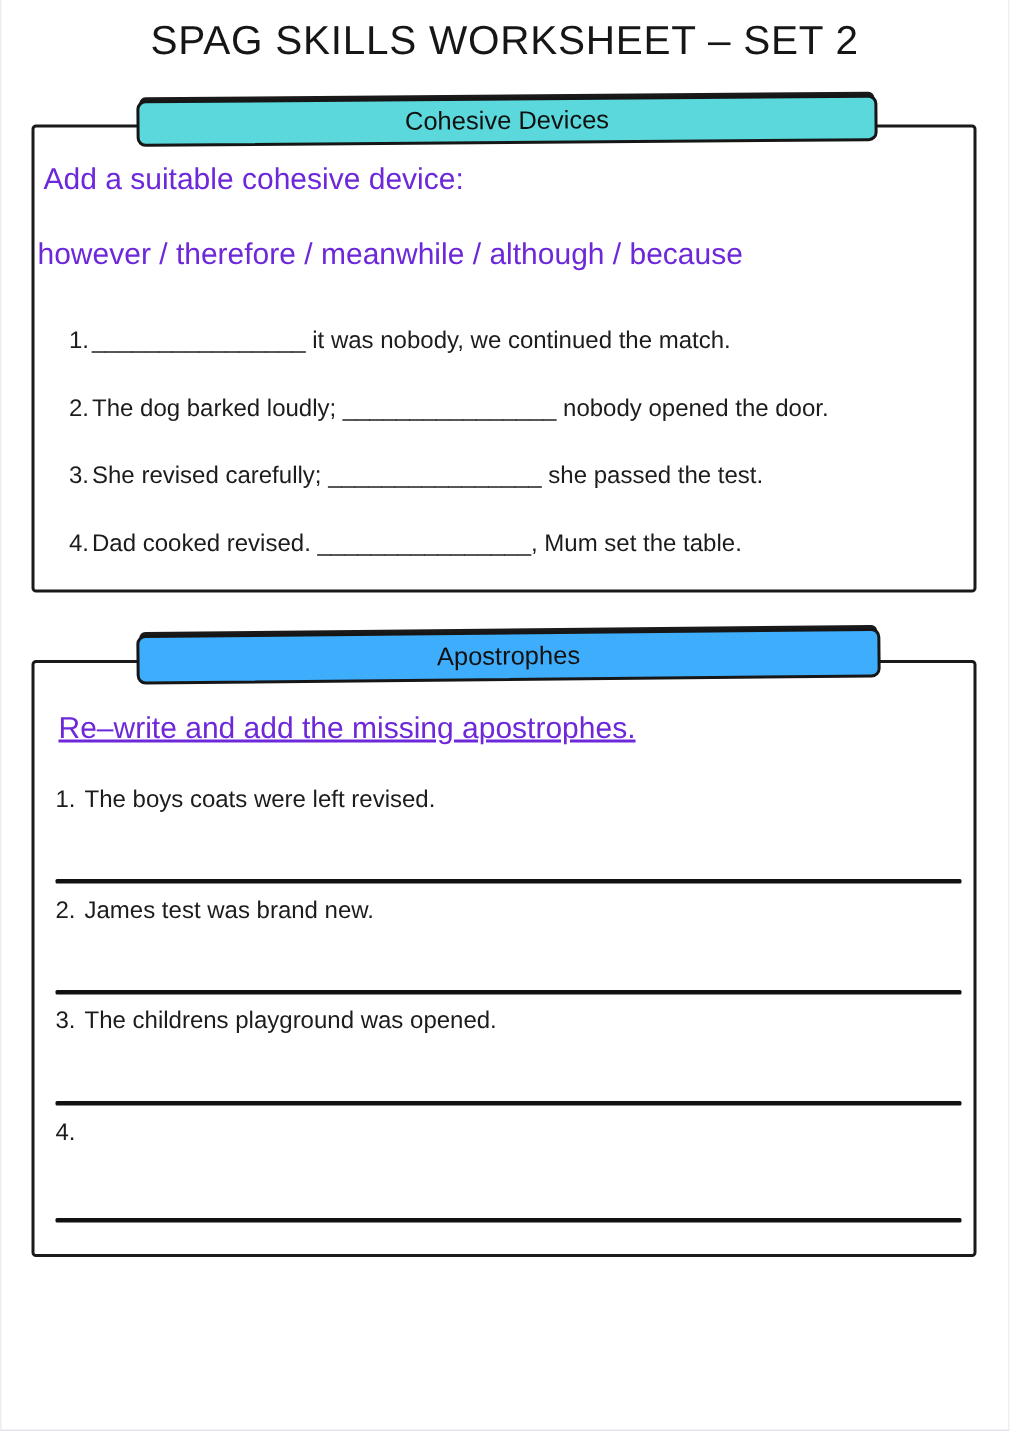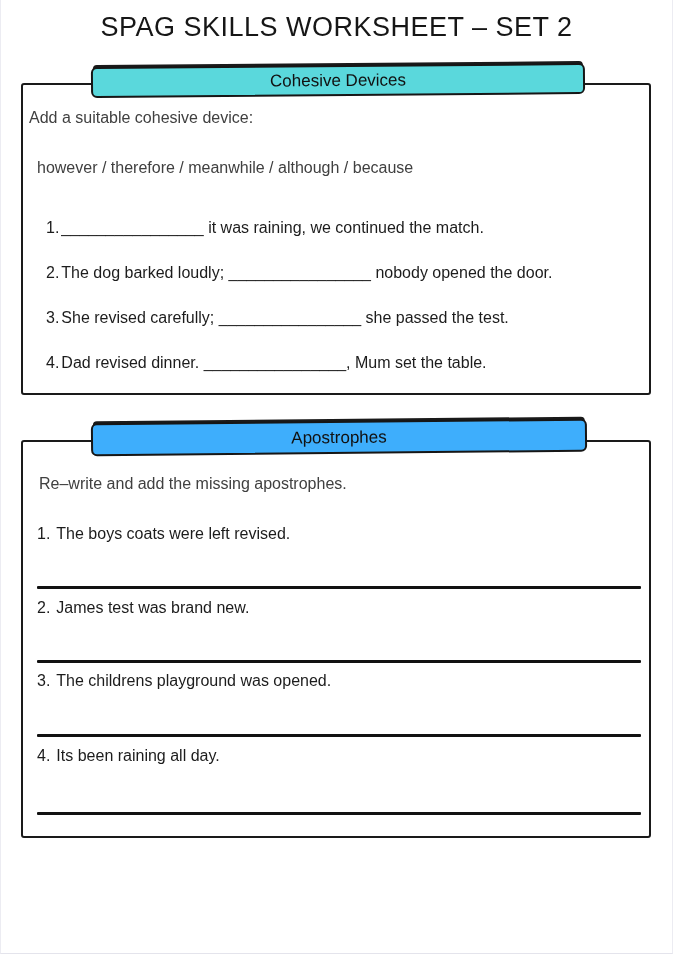"Add a suitable cohesive device:" .txt { color: #404040 -> #6d28d9; font-size: 16px -> 20px }
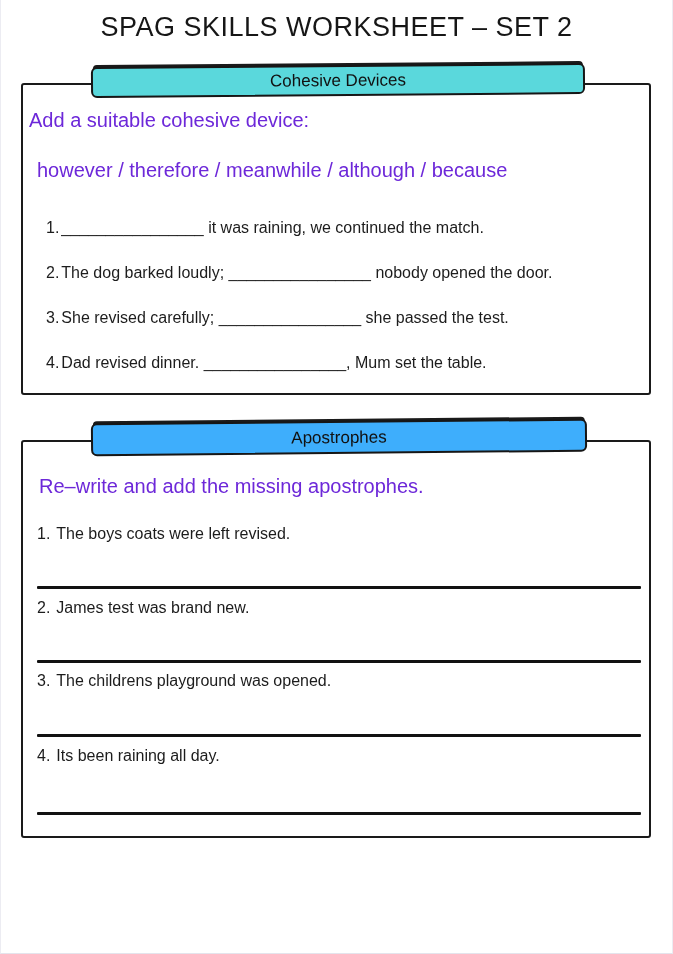"however / therefore / meanwhile" div.txt { left: 36px -> 24px }
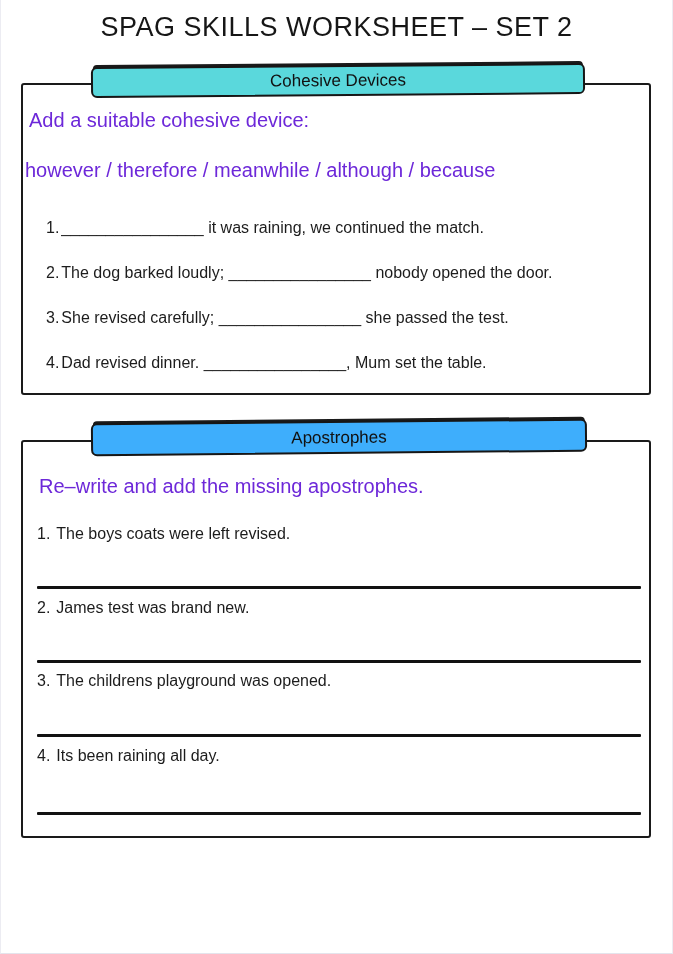"________________ it was raining, we" span { text: raining -> nobody }
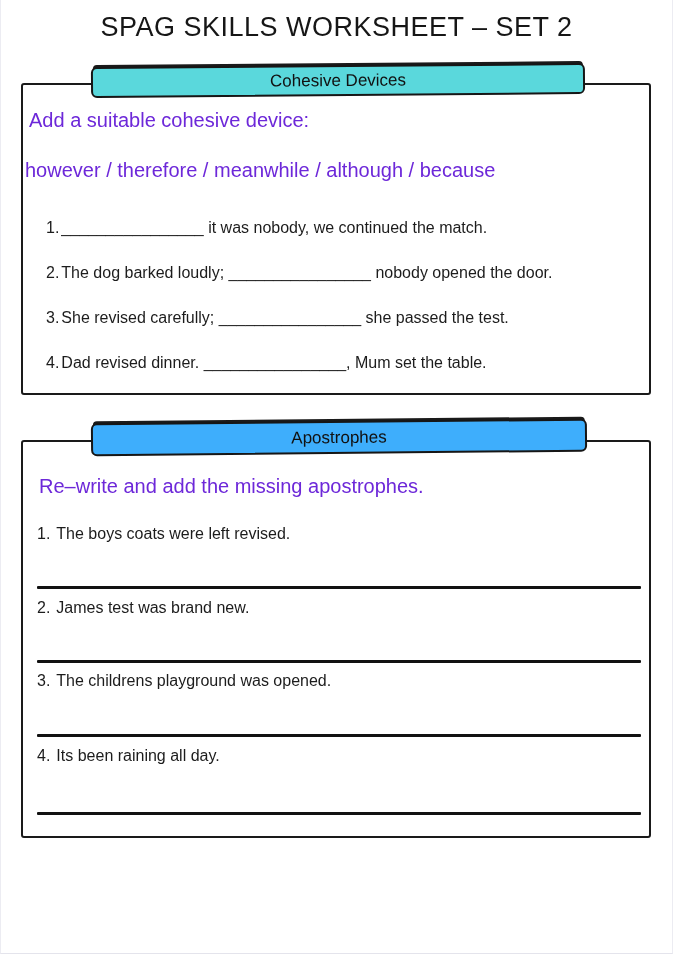"Dad revised dinner. ________________," span { text: revised dinner -> cooked revised }
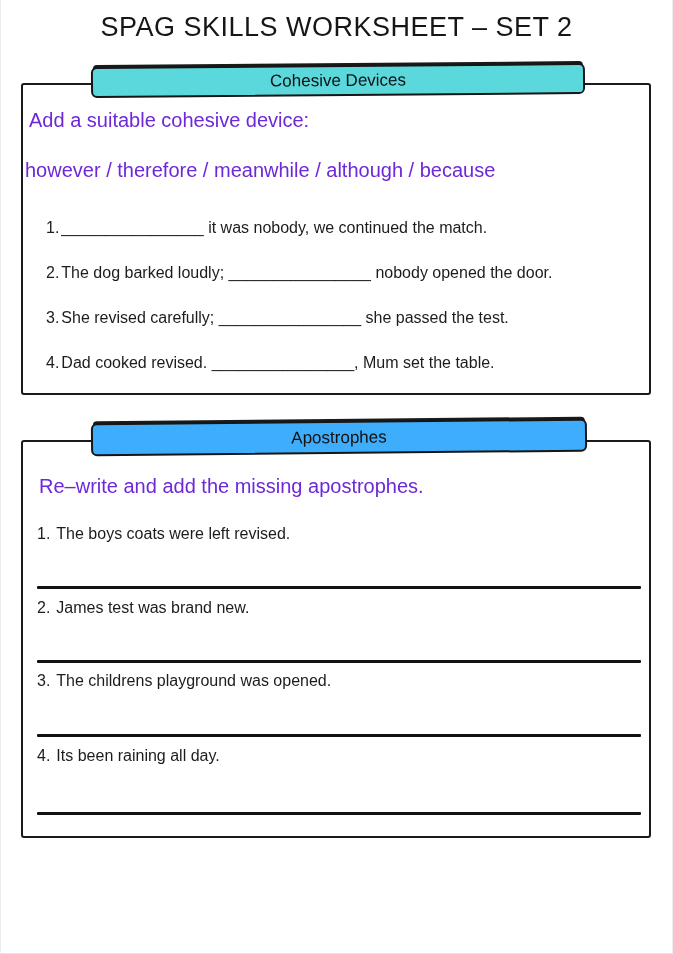"Re–write and add the missing" div.txt { text-decoration: none -> underline }
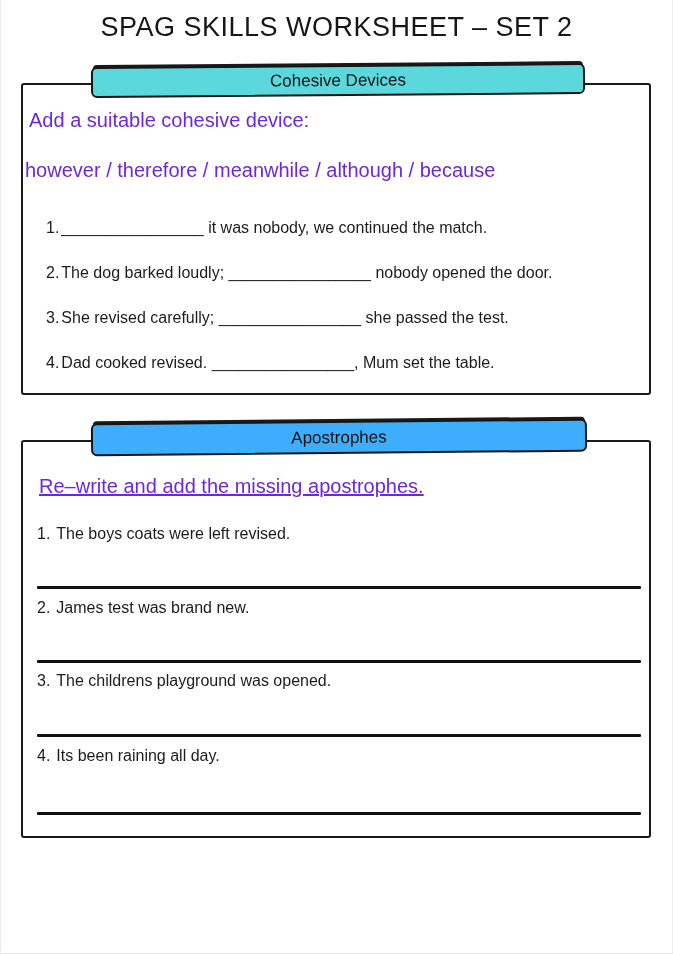"Its been raining all day." span { html: <span>Its been raining all day.</span> -> none }
